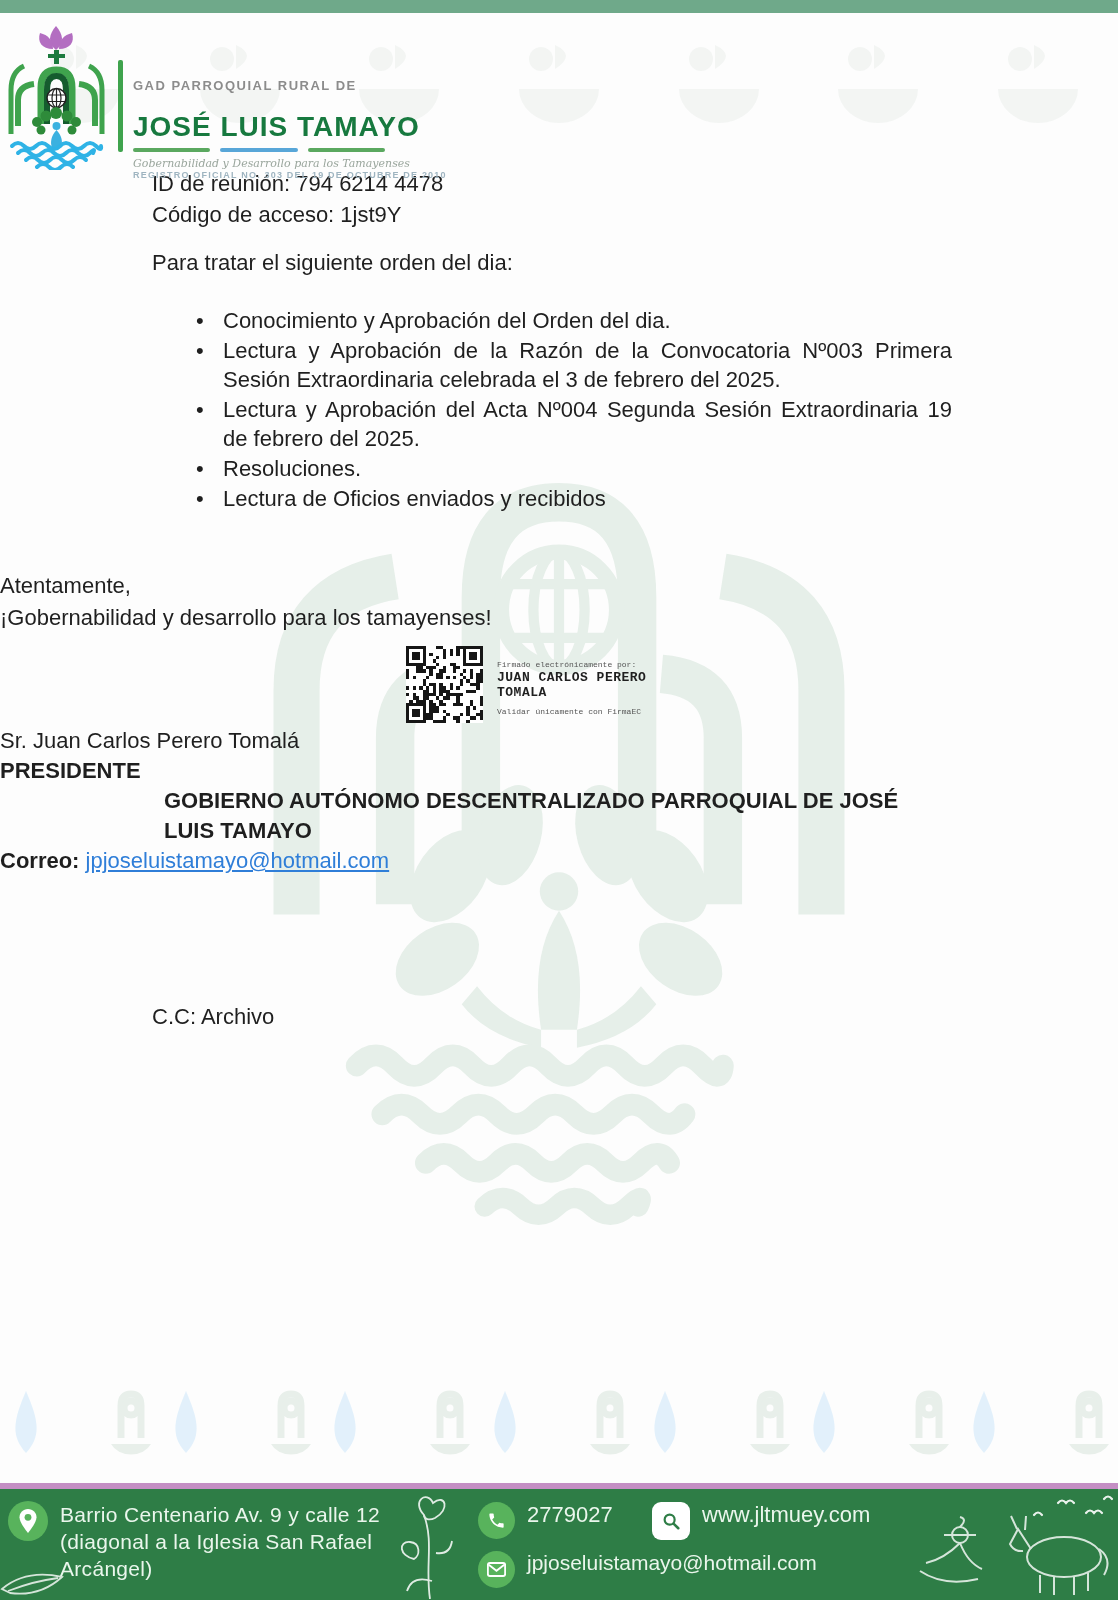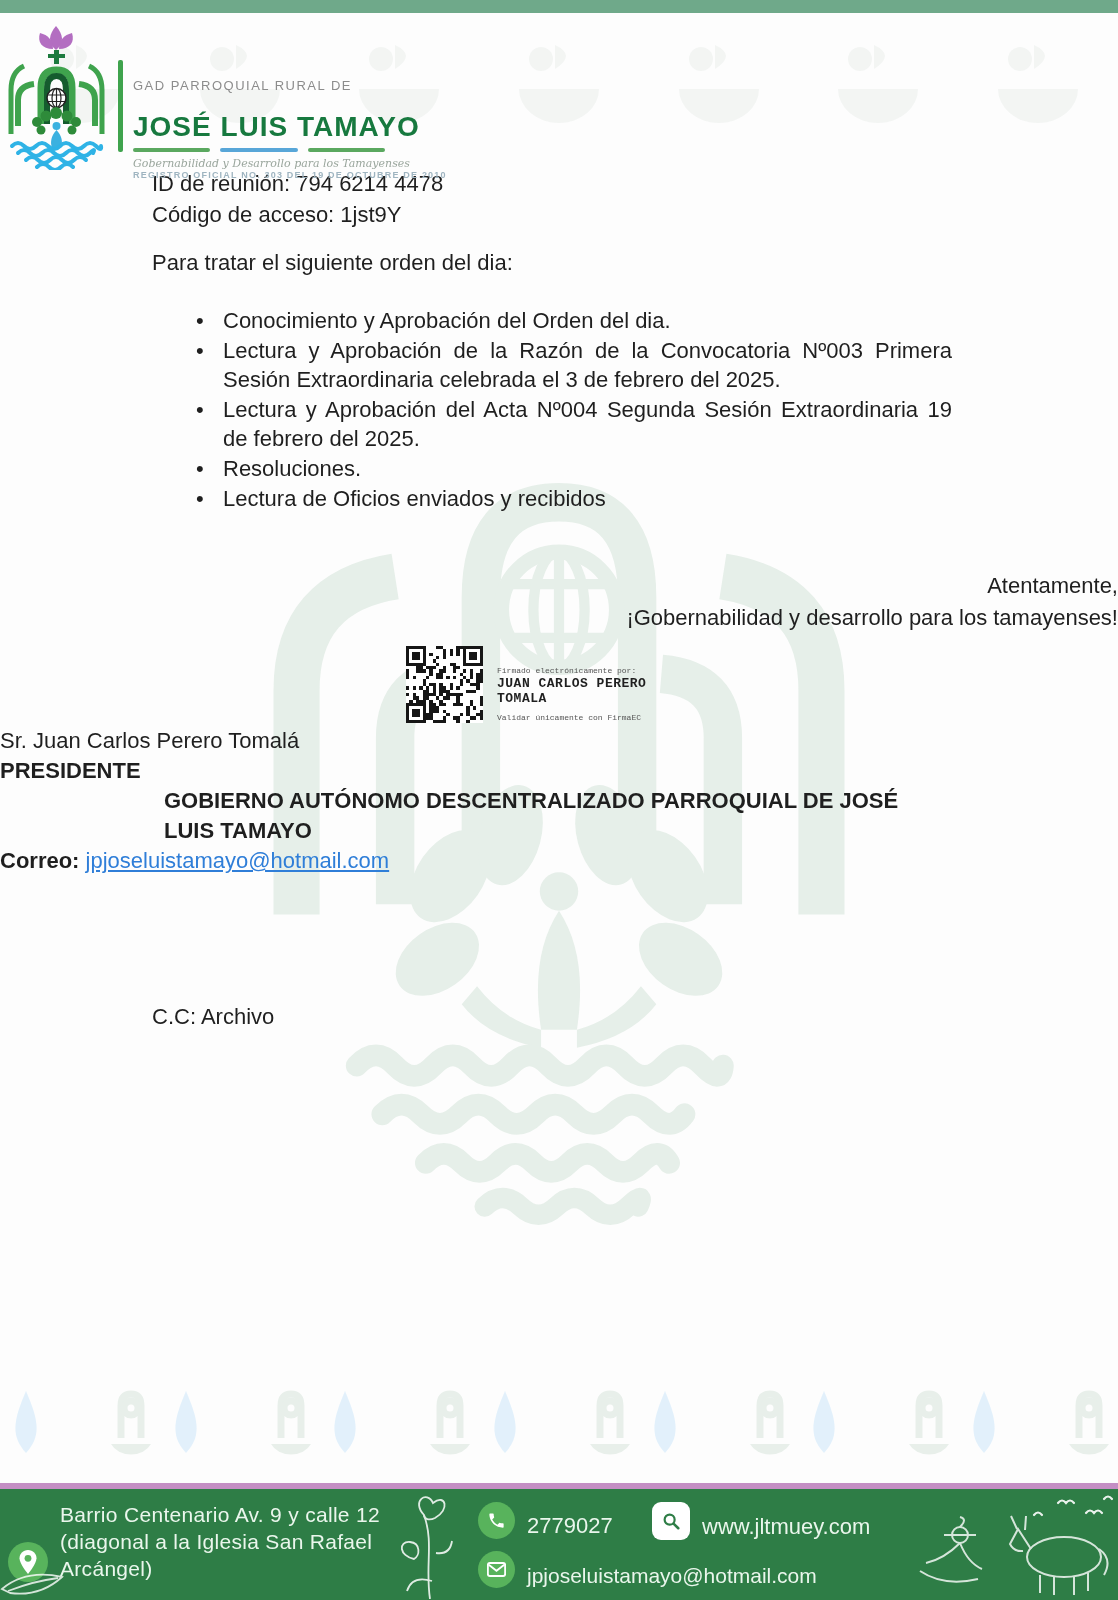"GAD PARROQUIAL RURAL DE" .lh-pre { font-weight: normal -> bold }
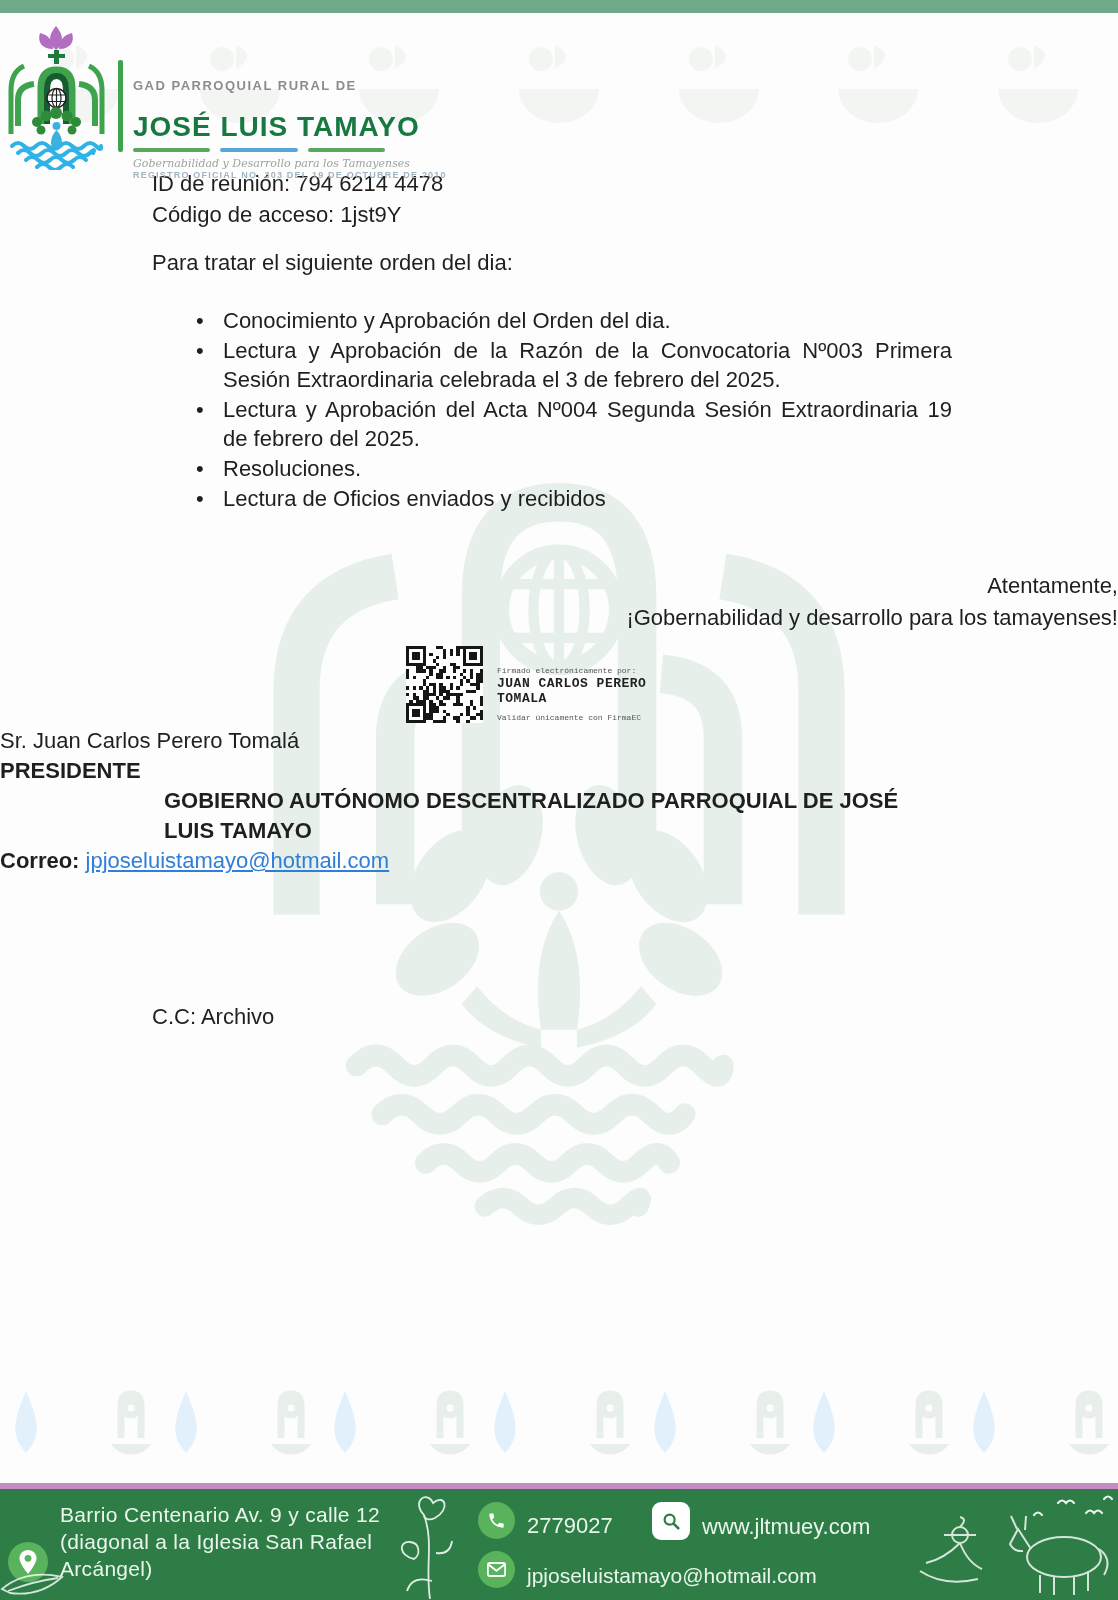"Atentamente," .closing { text-align: right -> left }
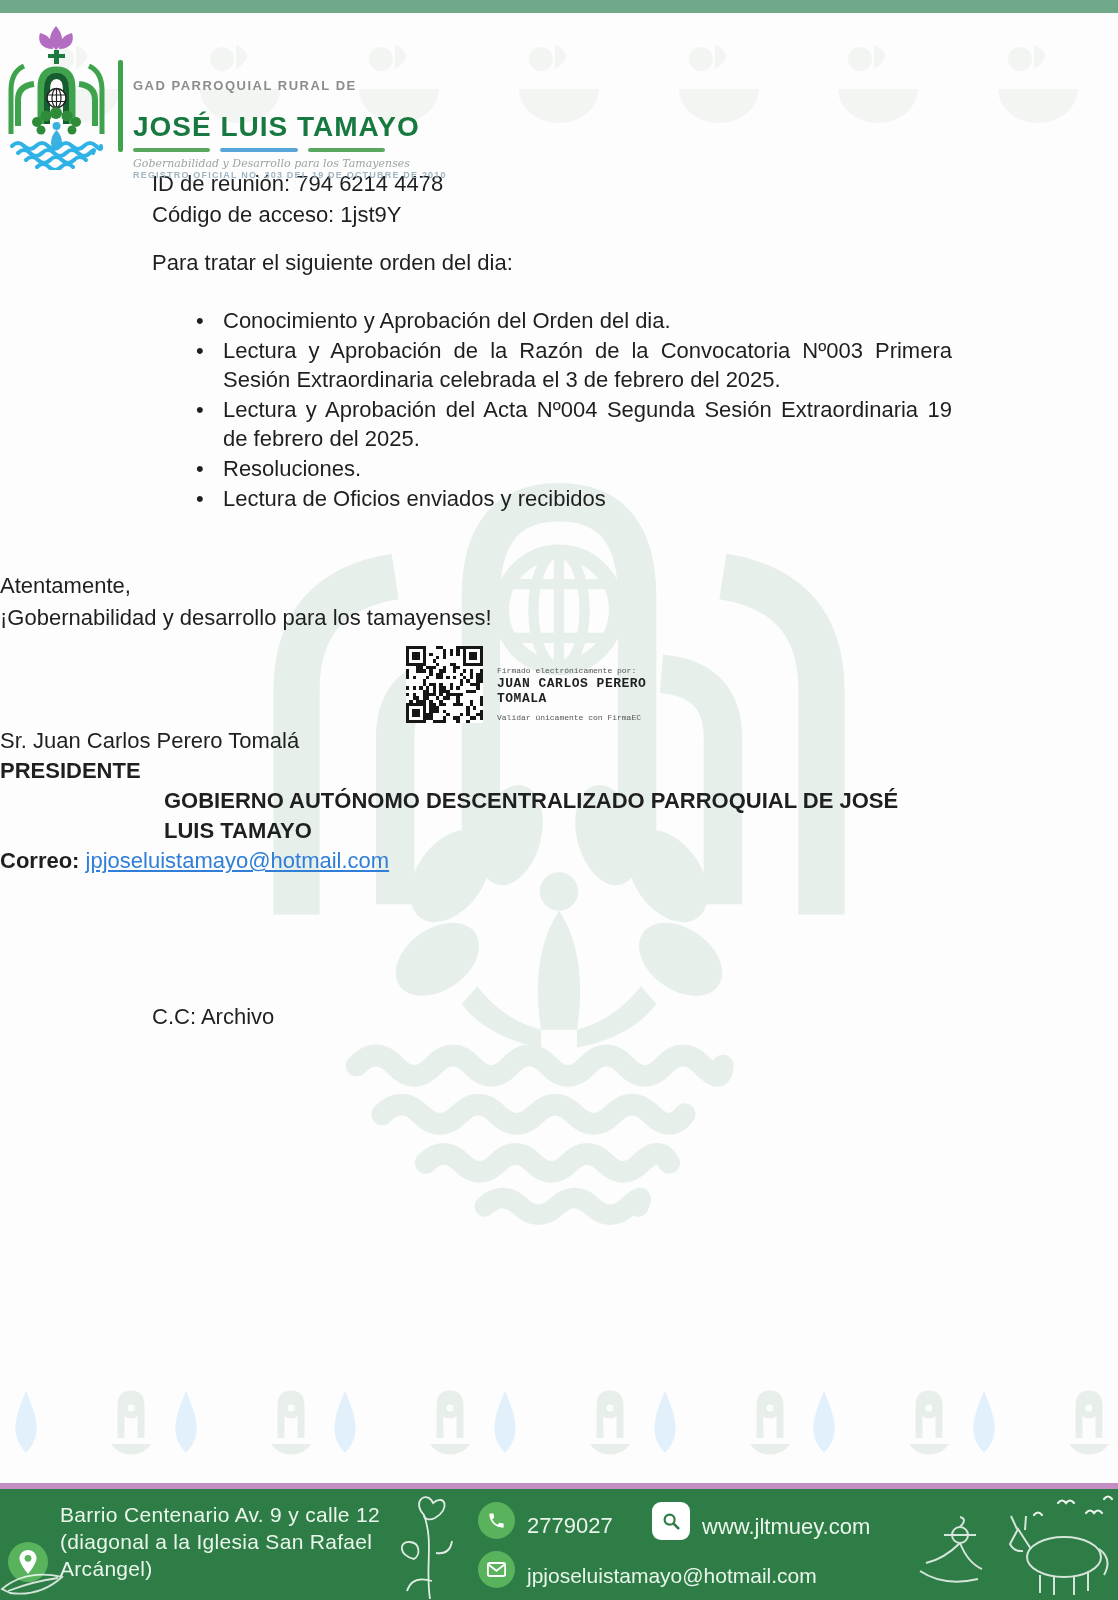"Firmado electrónicamente por:" .qr-row { align-items: flex-end -> center }
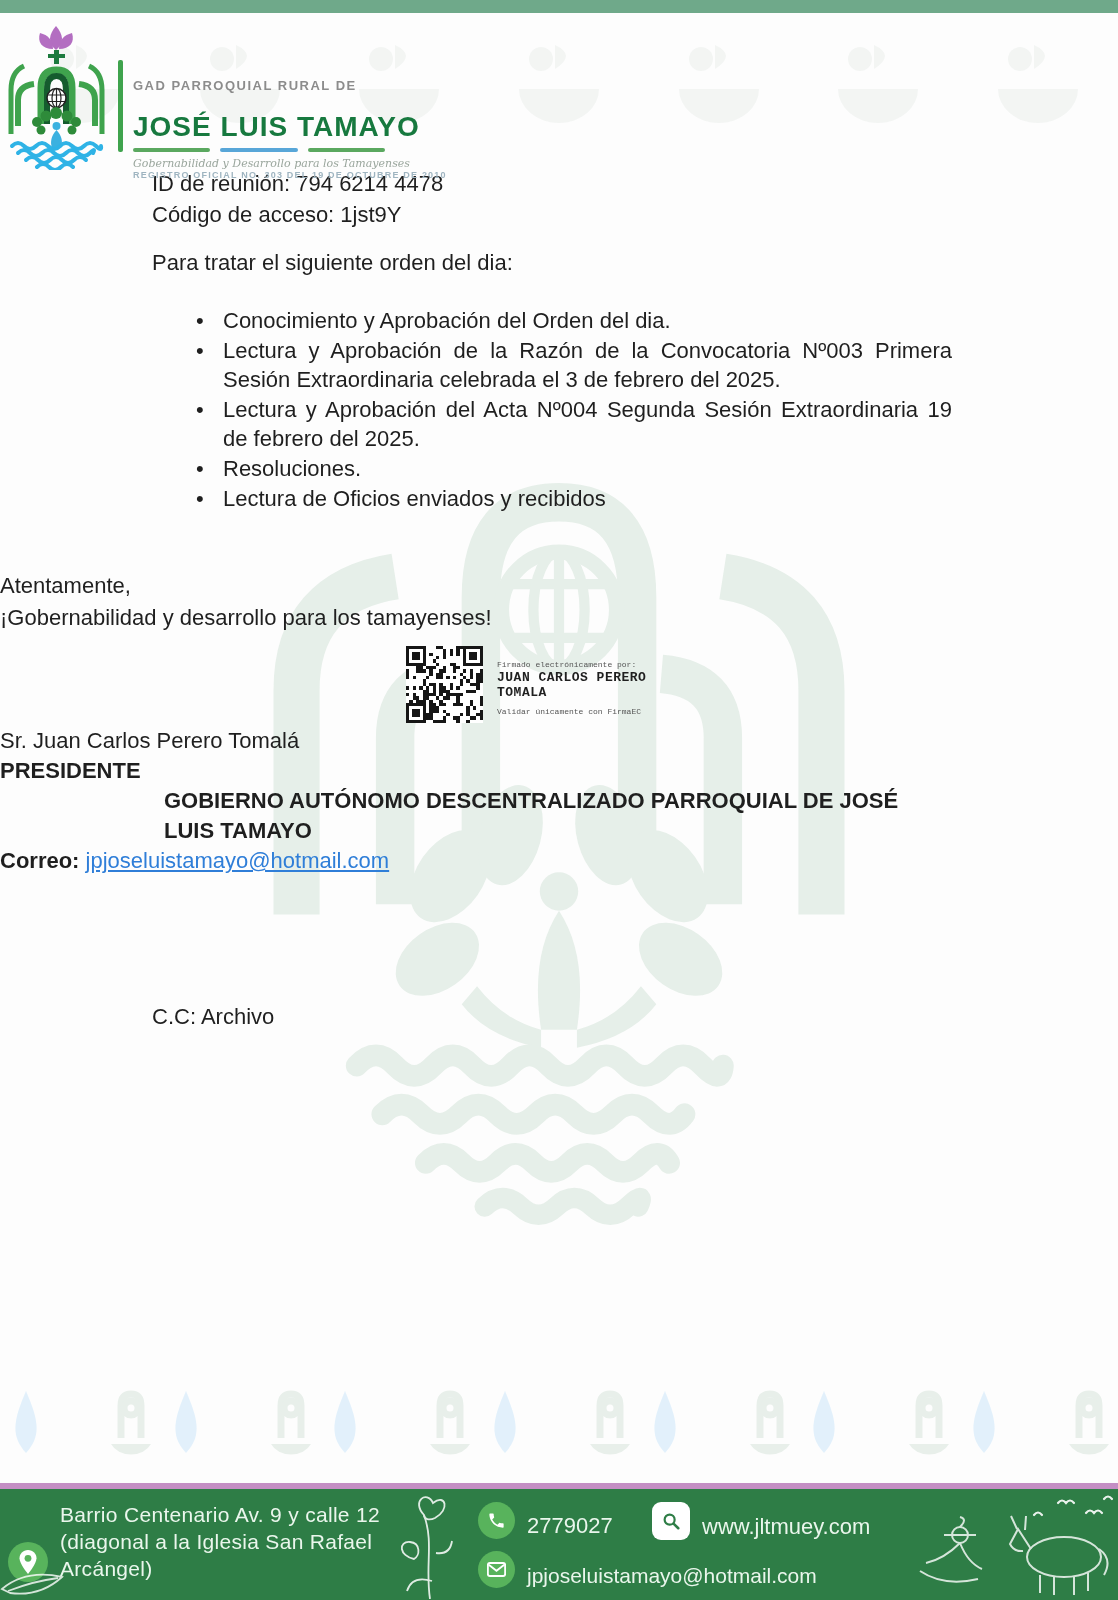"Barrio Centenario Av. 9 y" .f-item { align-items: flex-end -> flex-start }
